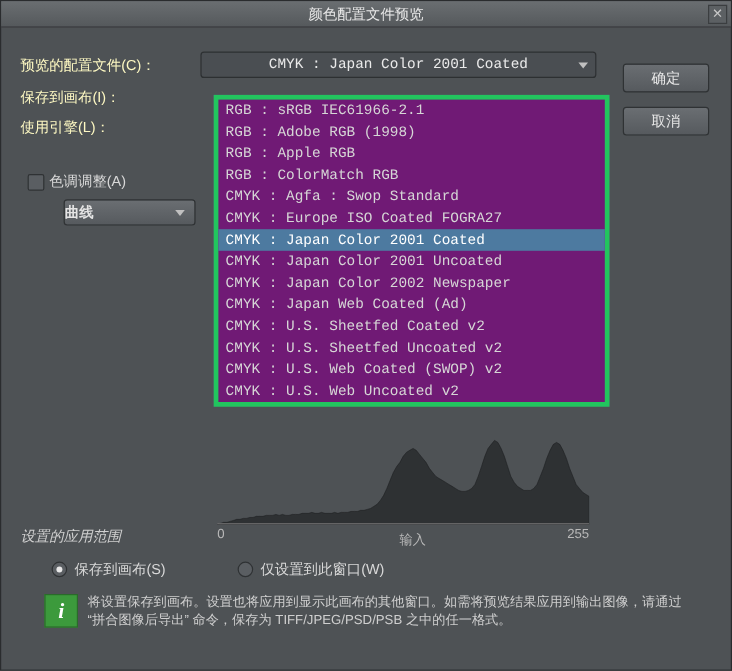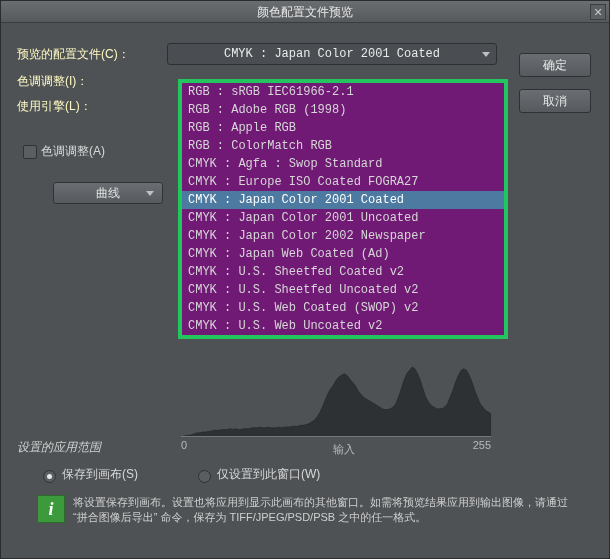"色调调整(I)：" div.row-label { text: 色调调整 -> 保存到画布 }
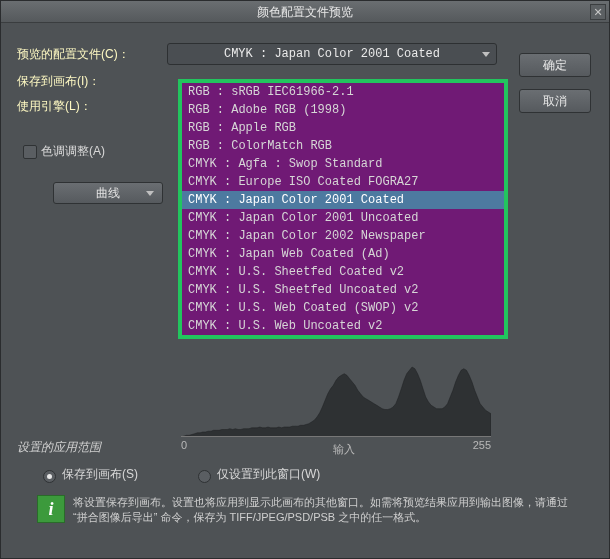"曲线" .sub-dropdown { font-weight: none -> bold; margin-top: 22px -> 6px; text-align: center -> left }
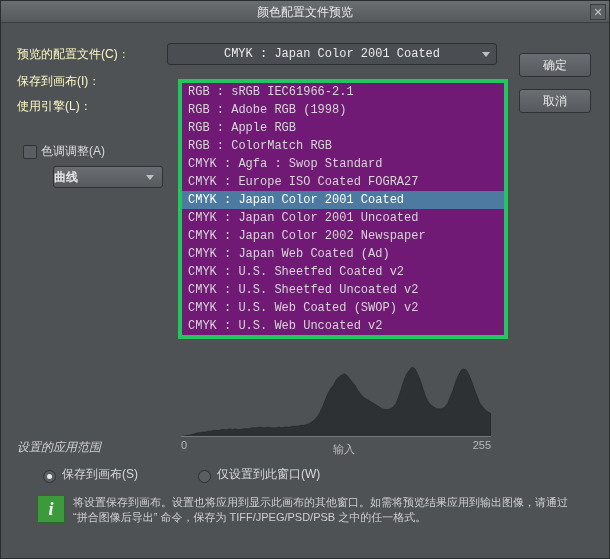"保存到画布(S)" .radio-item { align-items: flex-end -> center }
